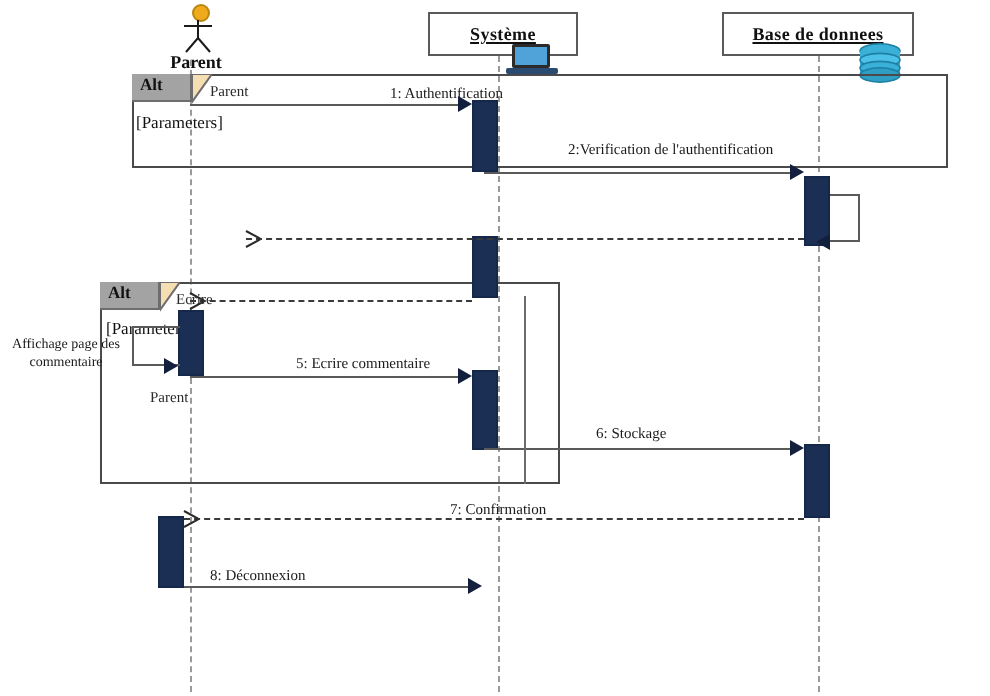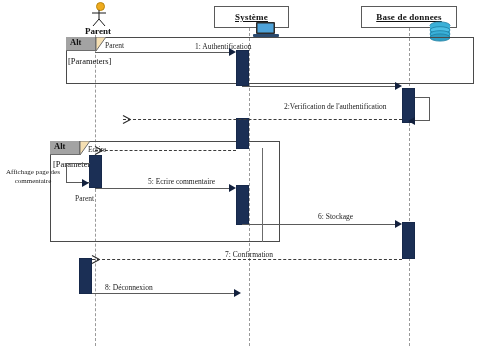"2:Verification de l'authentification" div.msg-label { margin-top: 32px -> none }
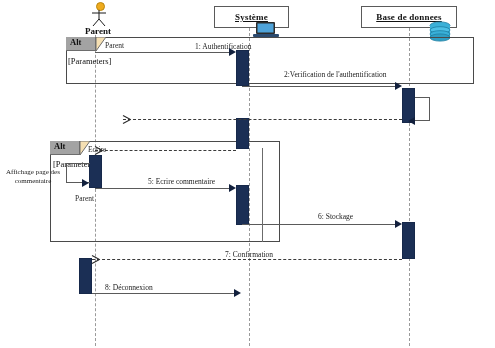"6: Stockage" div.msg-label { left: 318px -> 298px }
